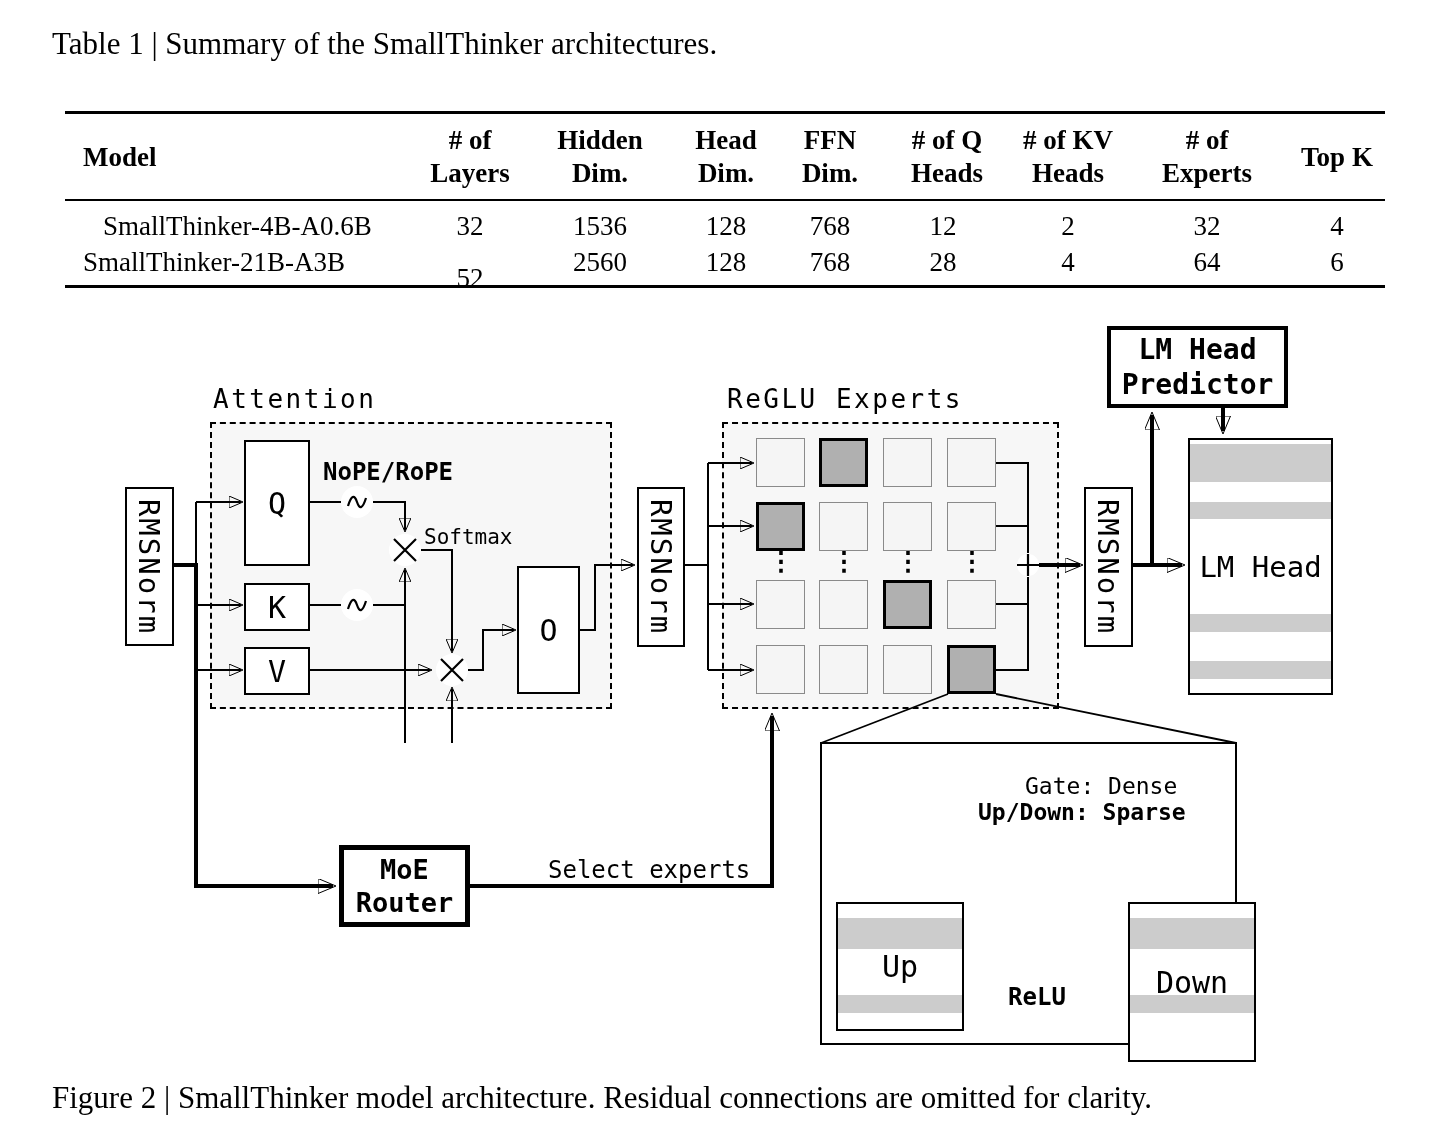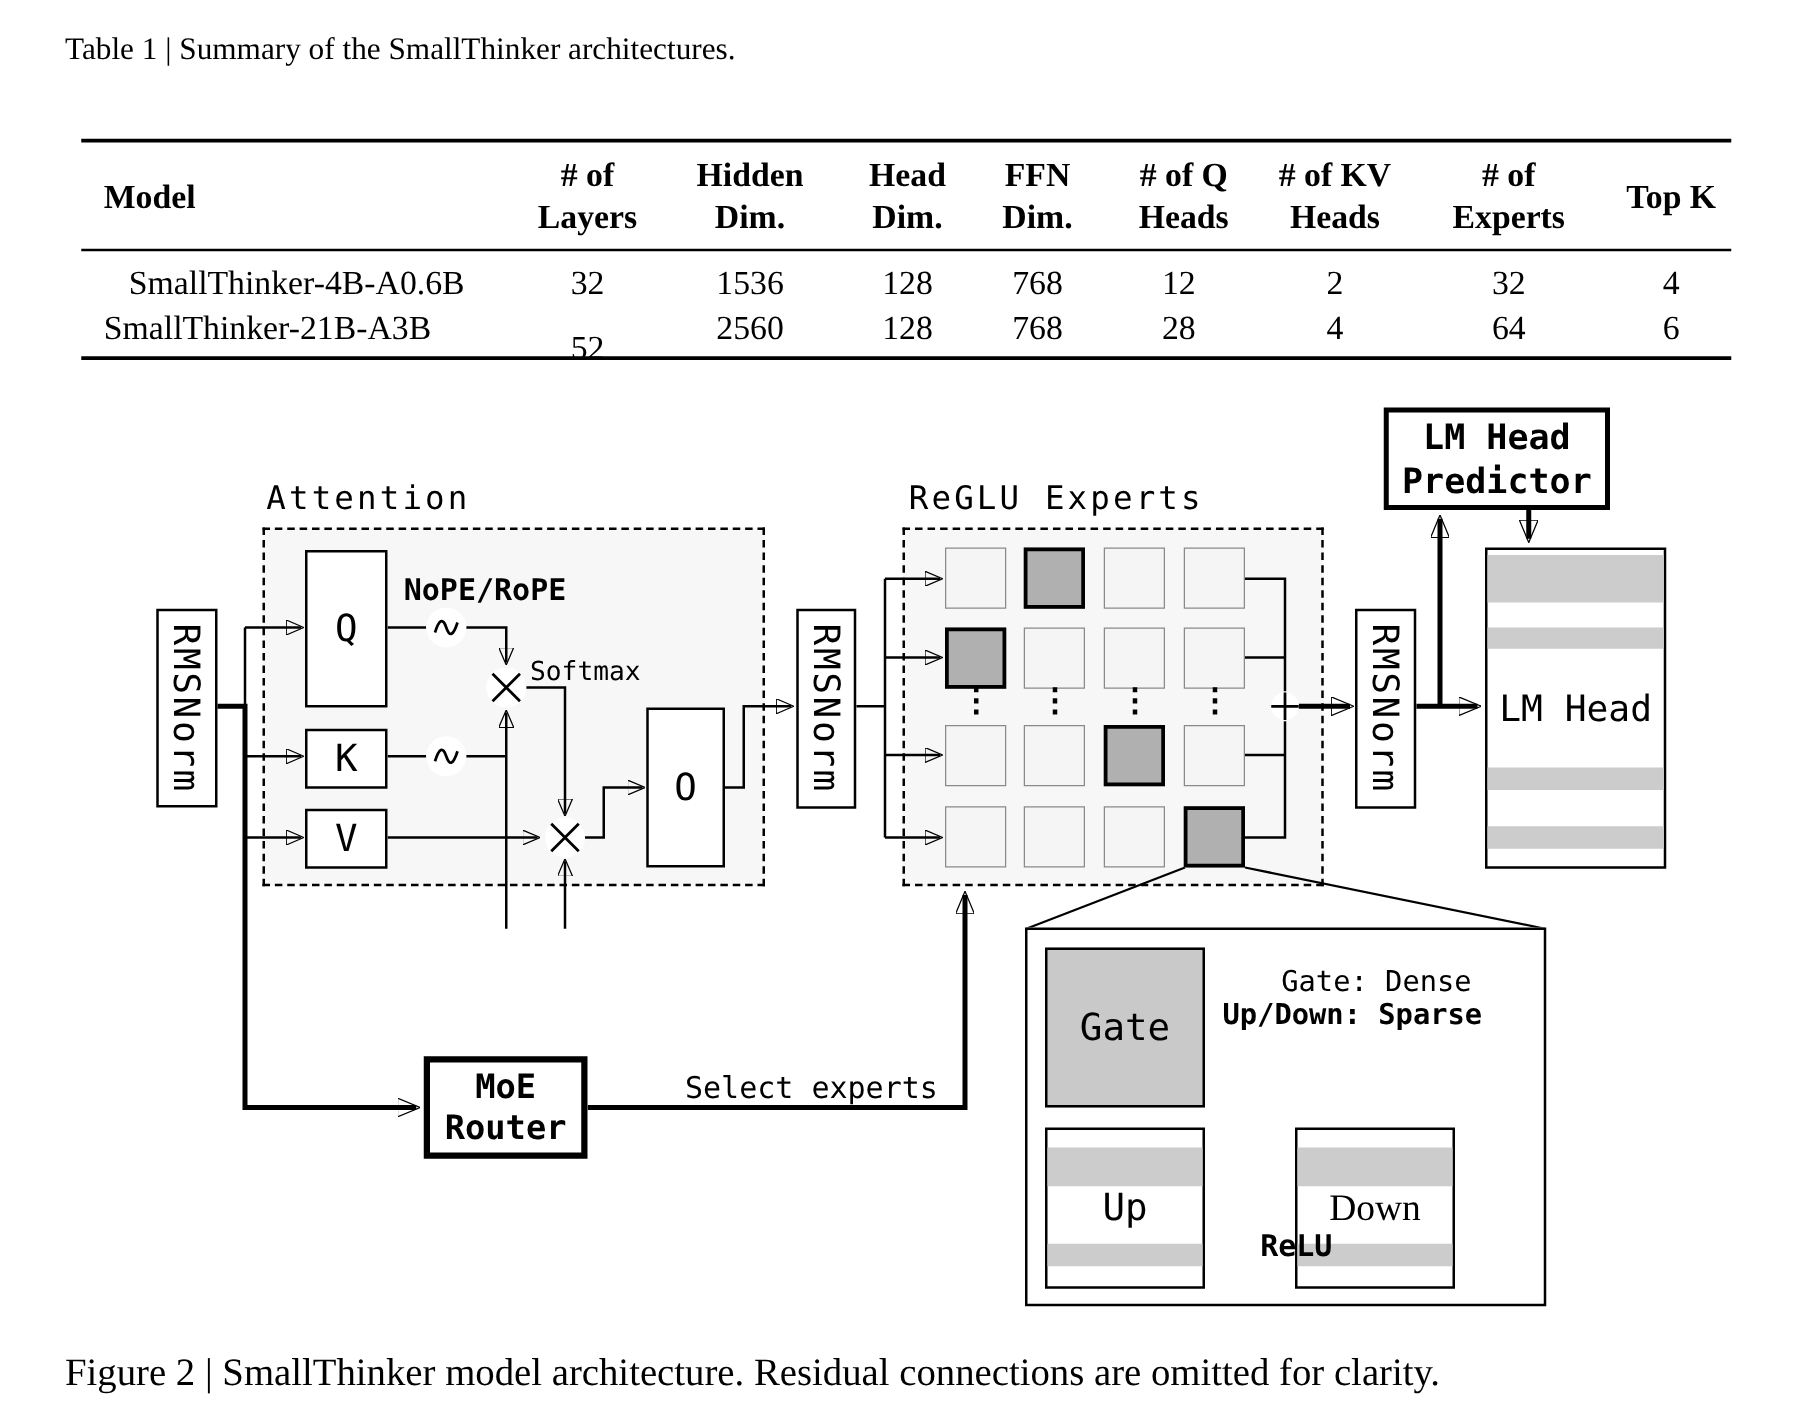"Table 1 | Summary of" .title { font-size: 25px -> 31px }
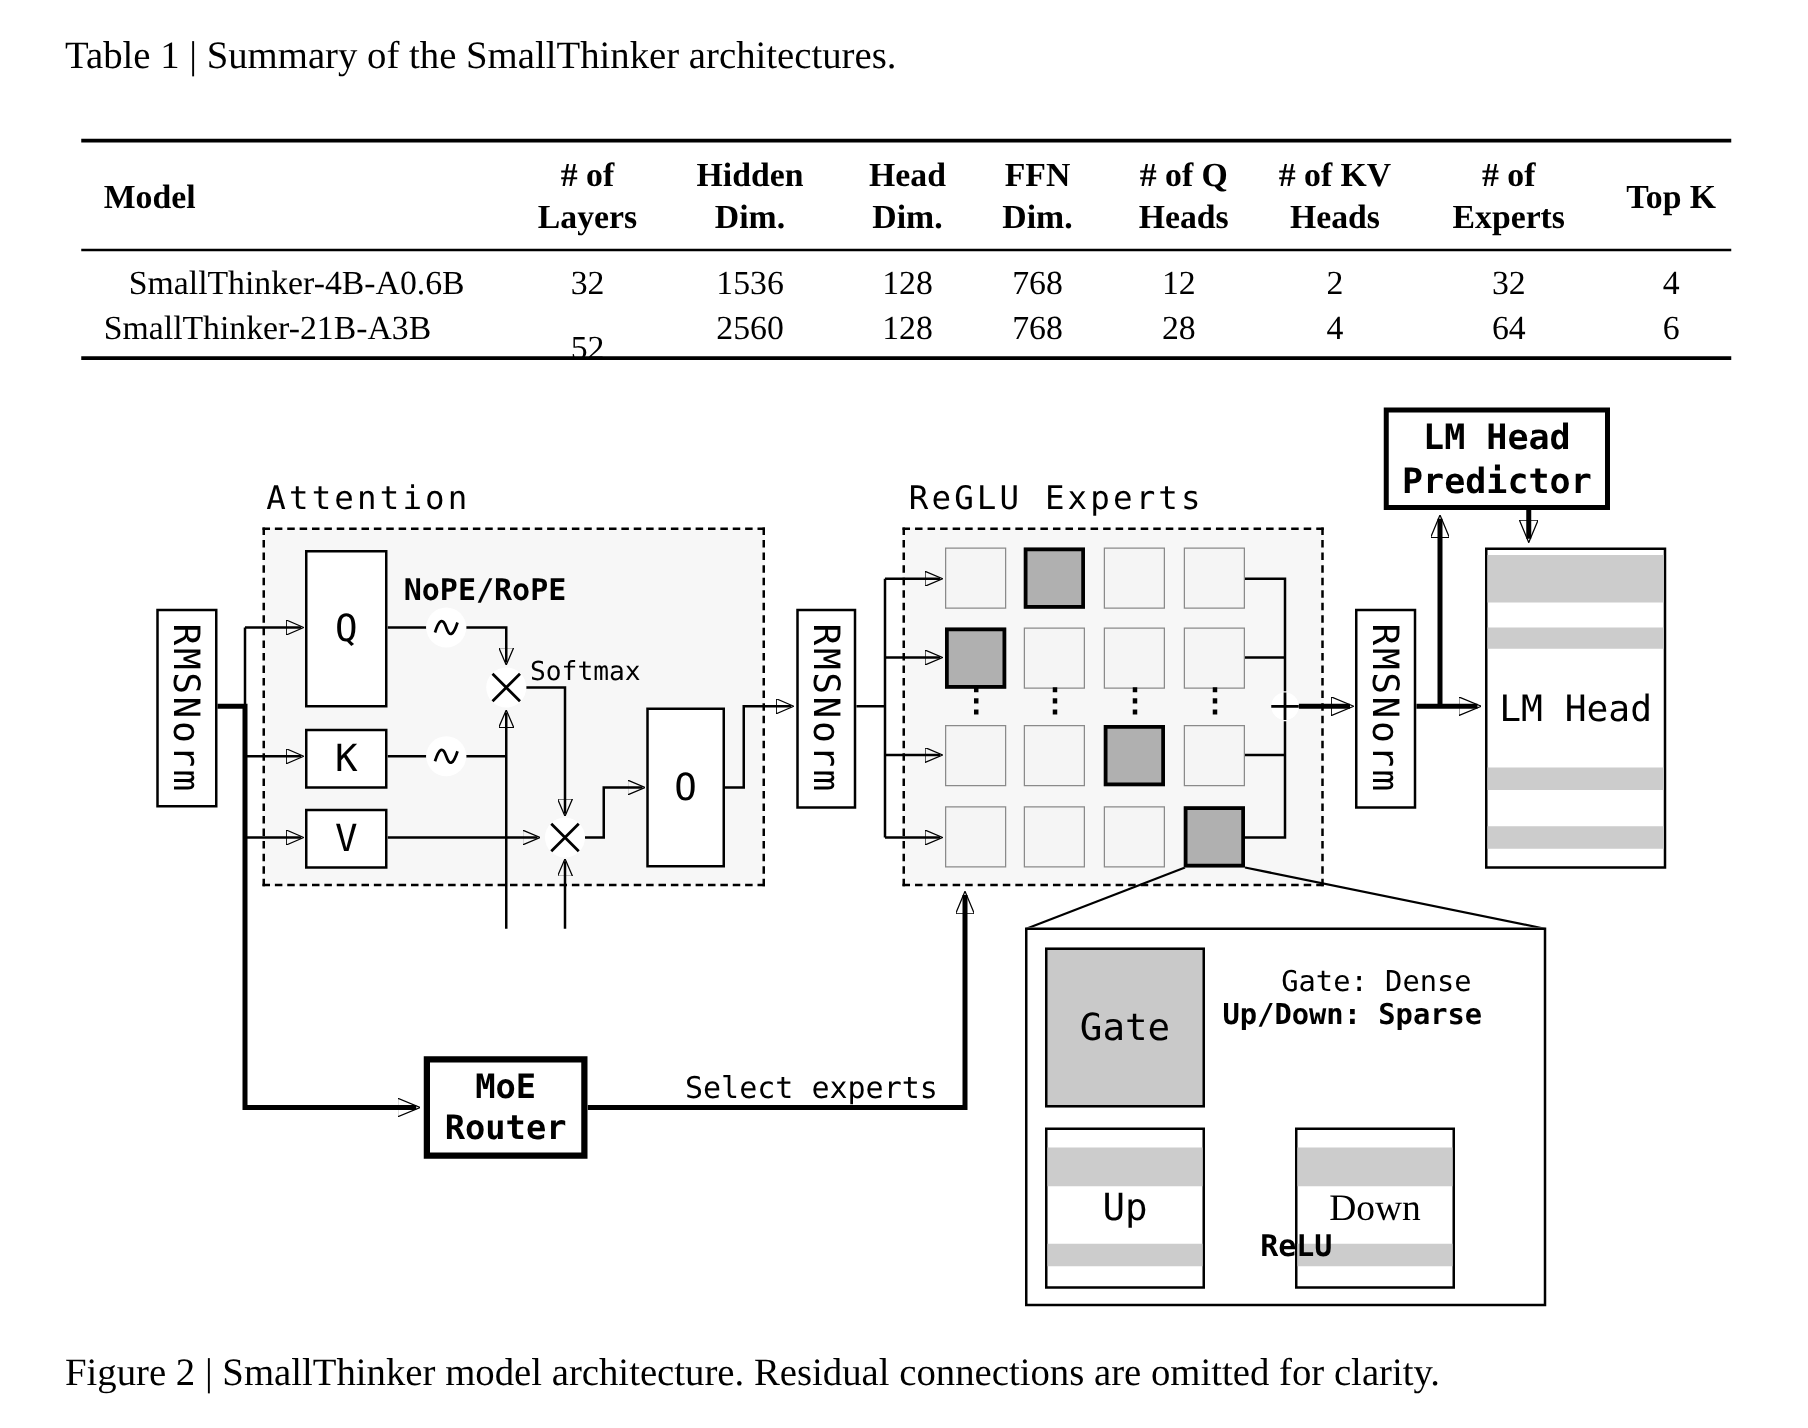"Gate" div.dbox { html: <div> <span>Gate</span> </div> -> none }
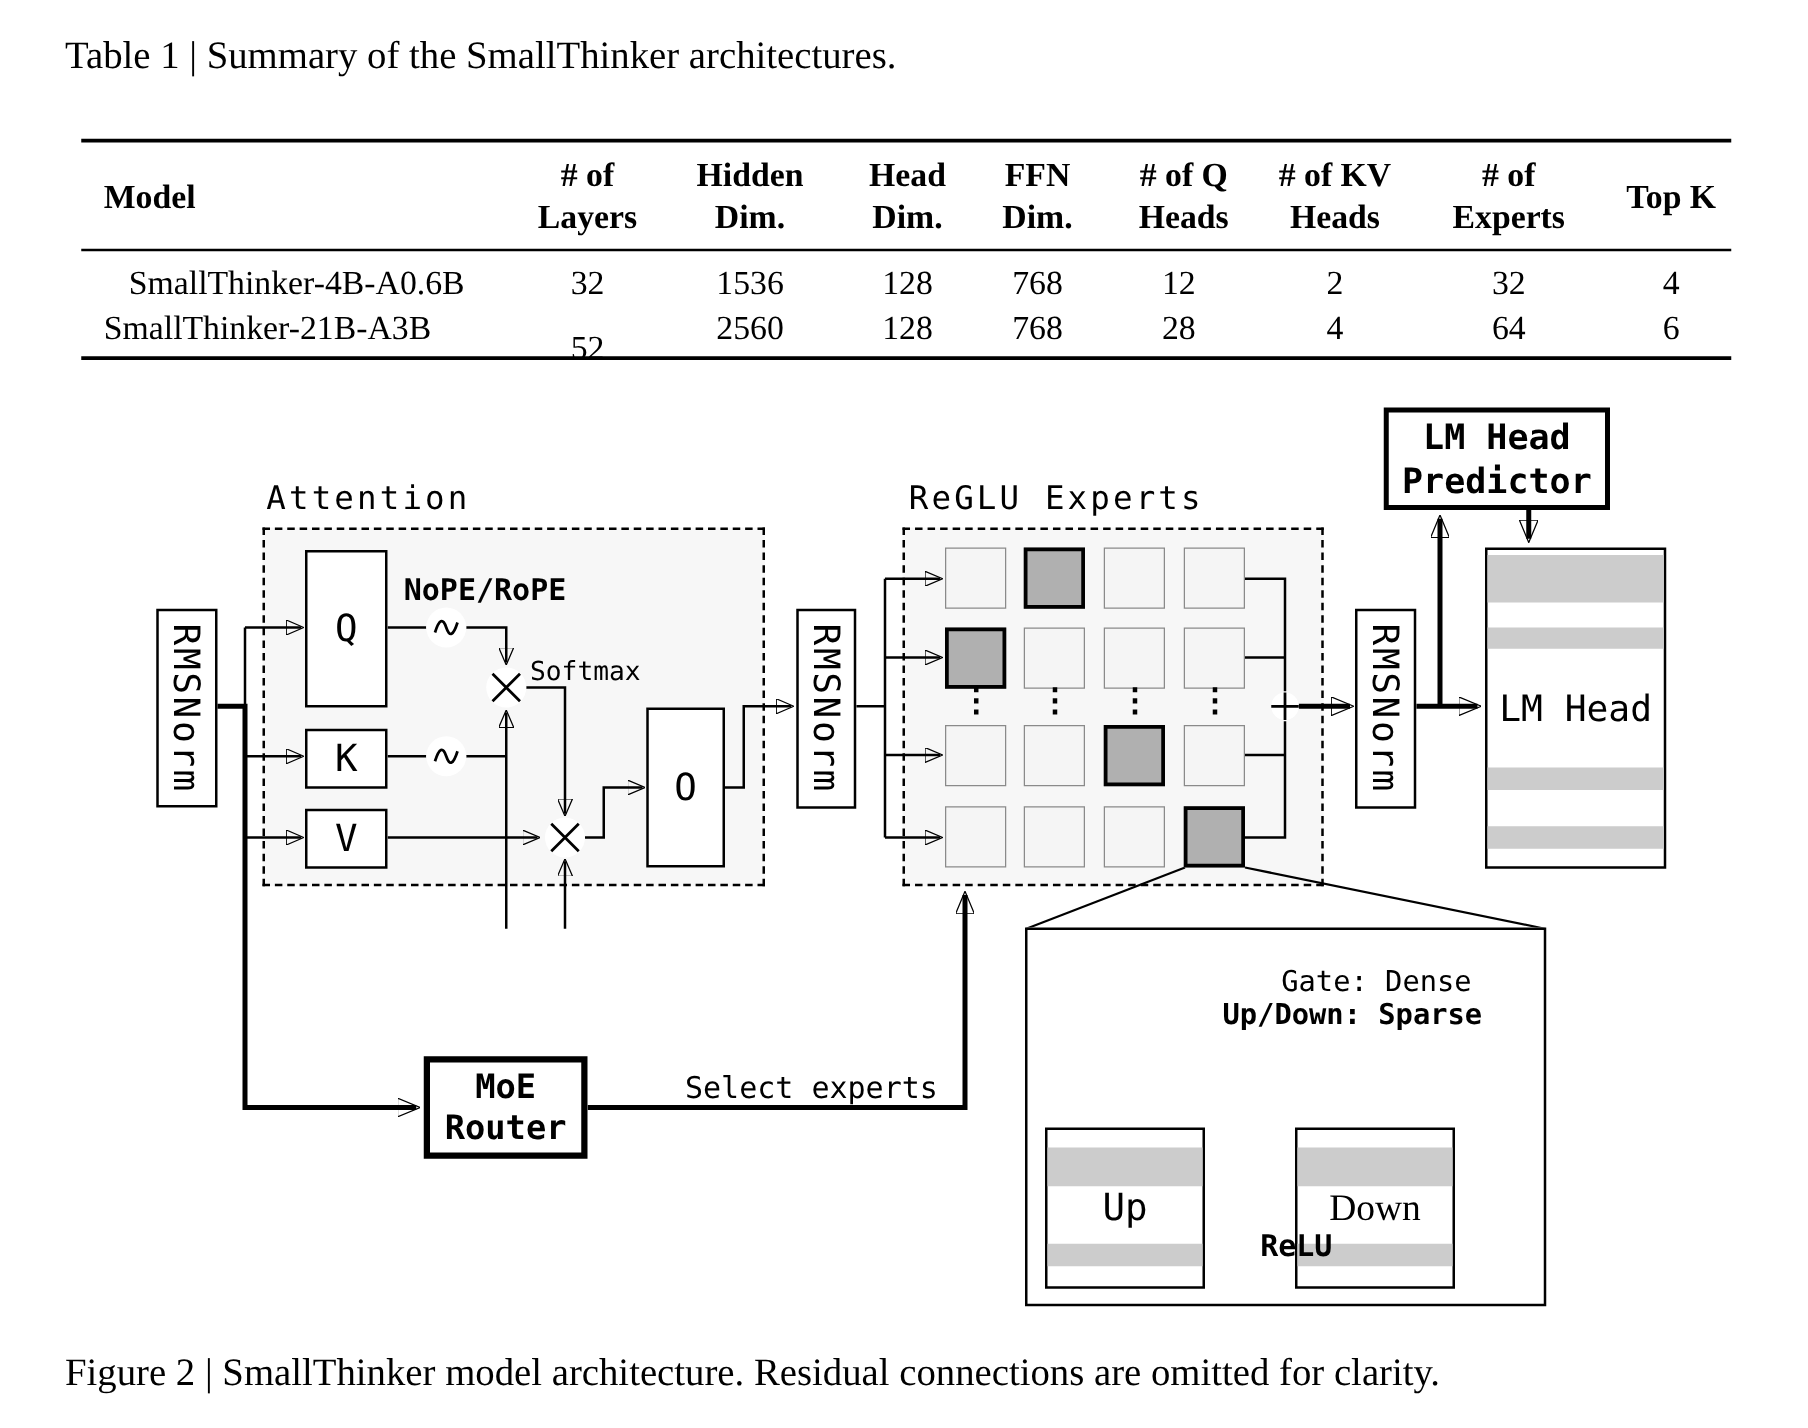"Down" div.dbox { font-family: Liberation Serif, serif -> none; height: 129px -> 160px; left: 1036px -> 1128px }
